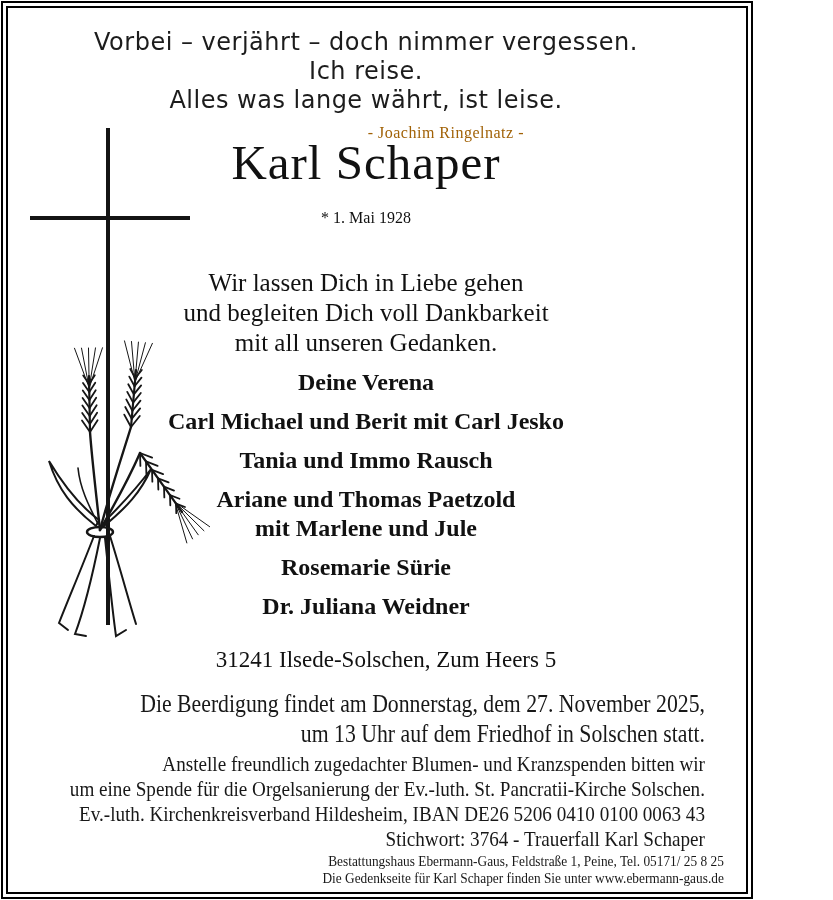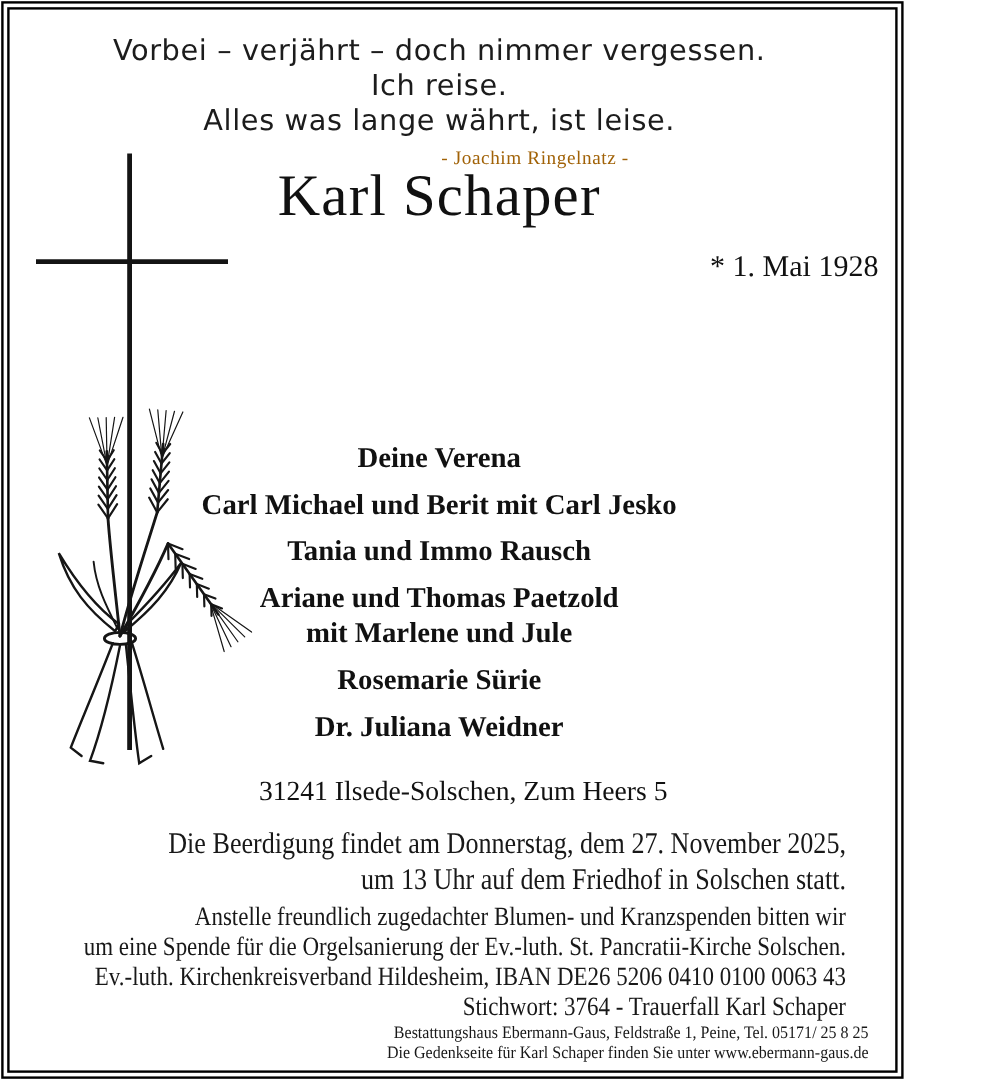"* 1. Mai 1928" .dates { font-size: 25px -> 16px; justify-content: flex-end -> center }
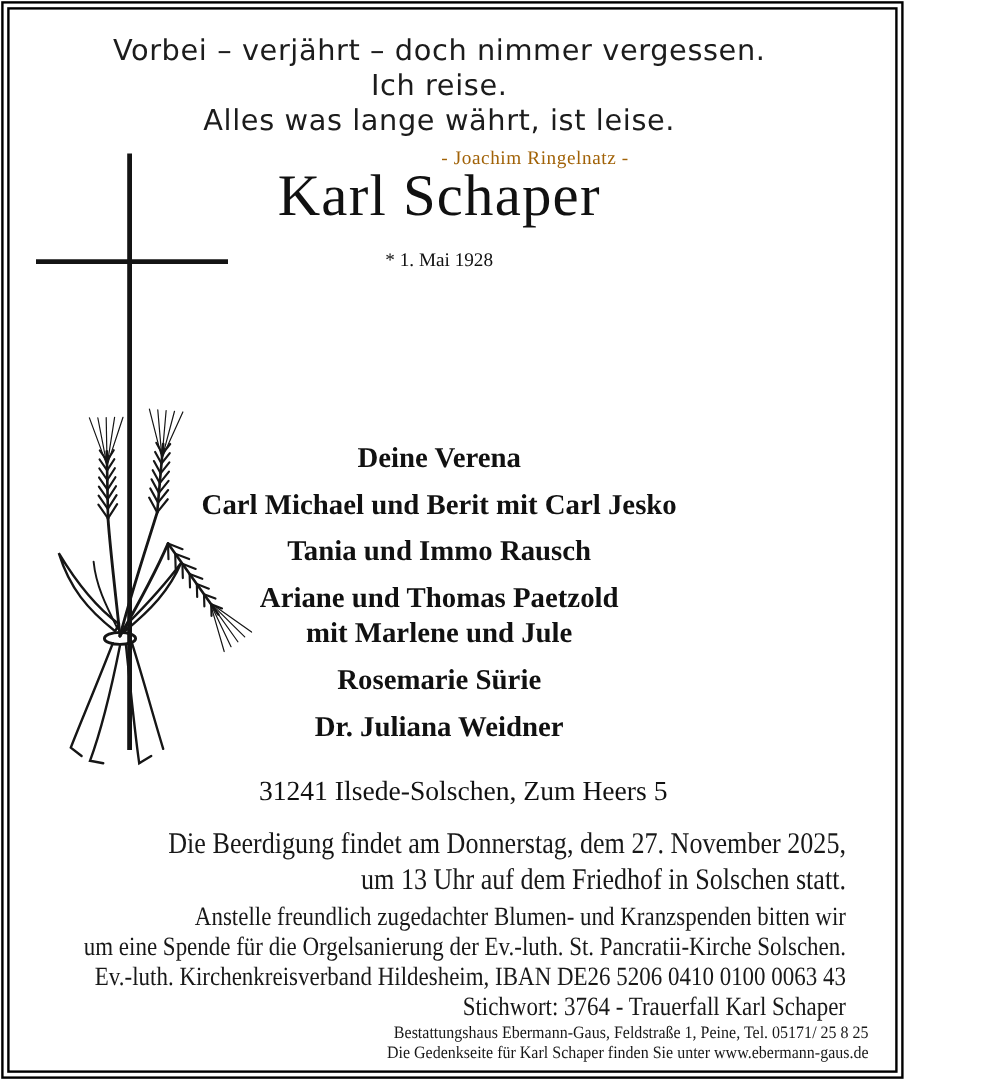"Wir lassen Dich in Liebe" div.farewell { html: none -> <div> <div>Wir lassen Dich in Liebe gehen</div> <div>und begleiten Dich voll Dankbarkeit</div> <div>mit all unseren Gedanken.</div> </div> }
